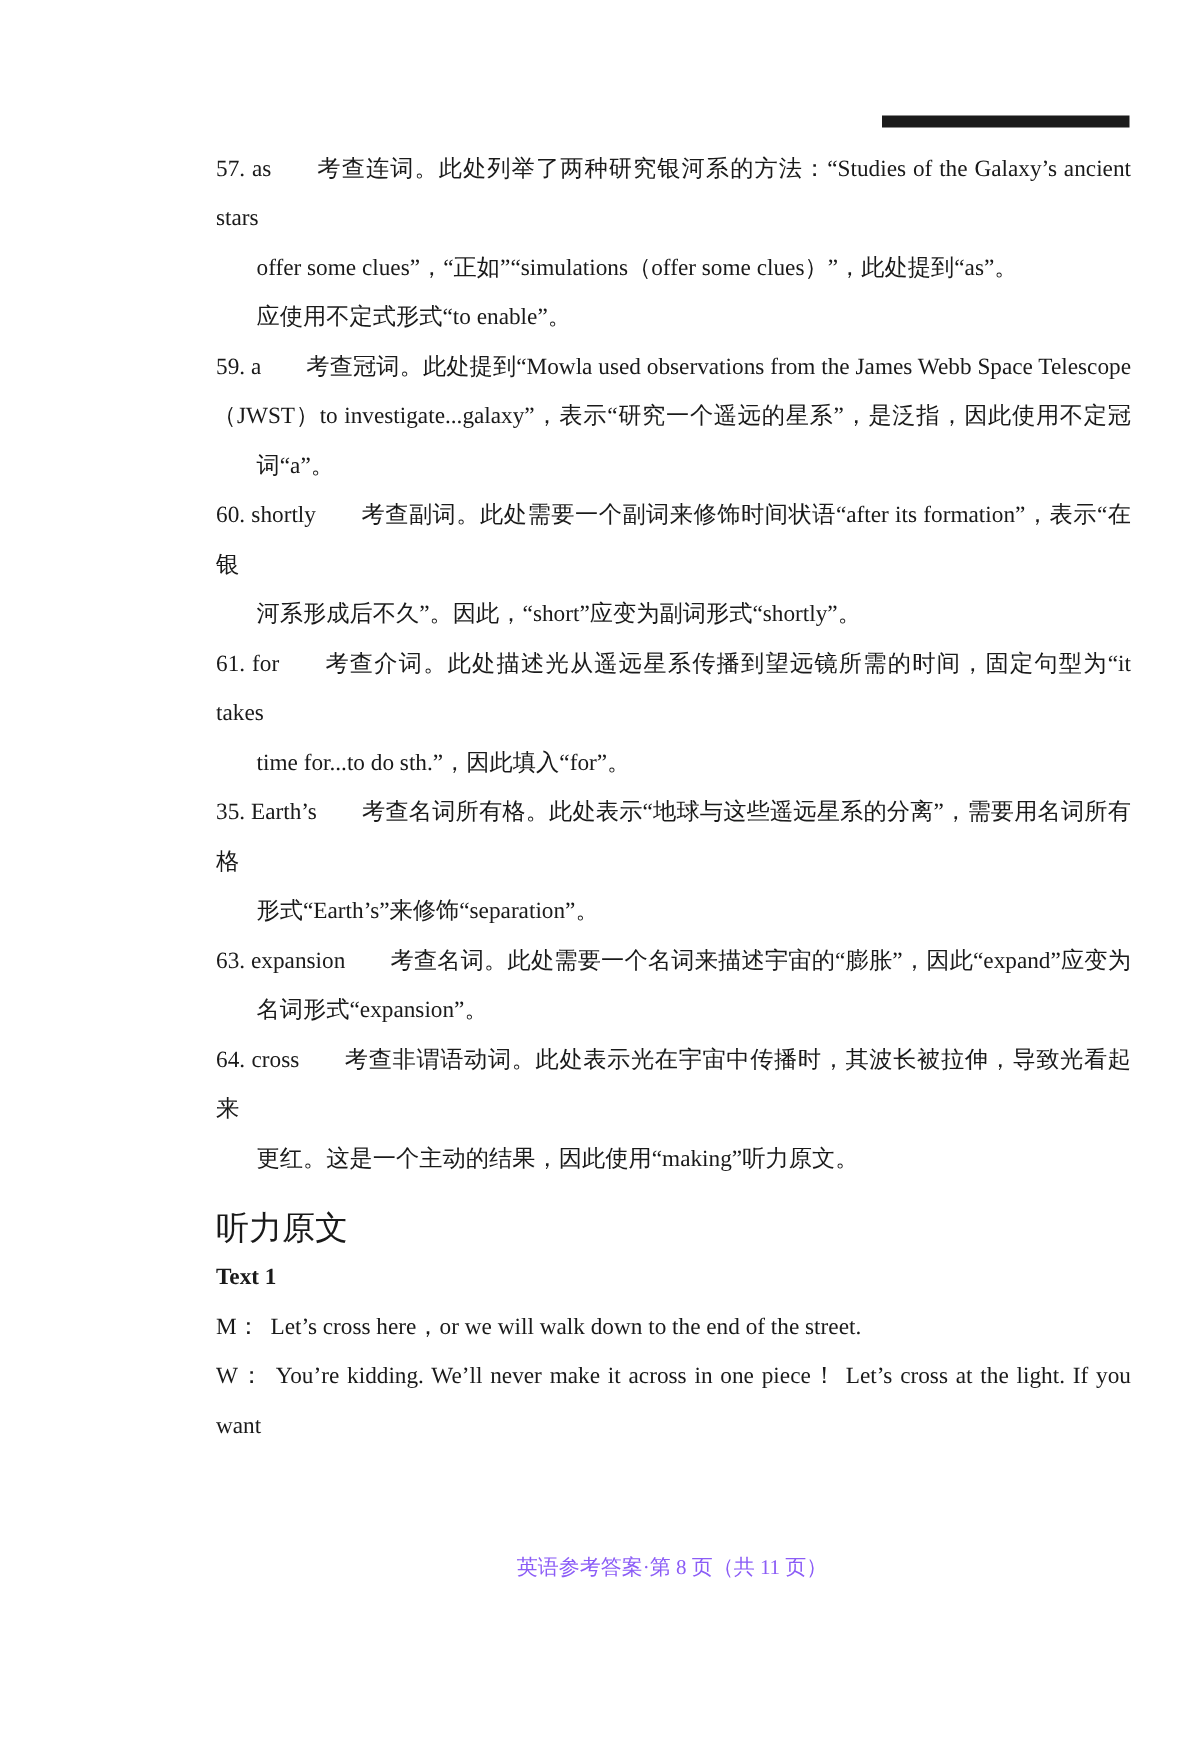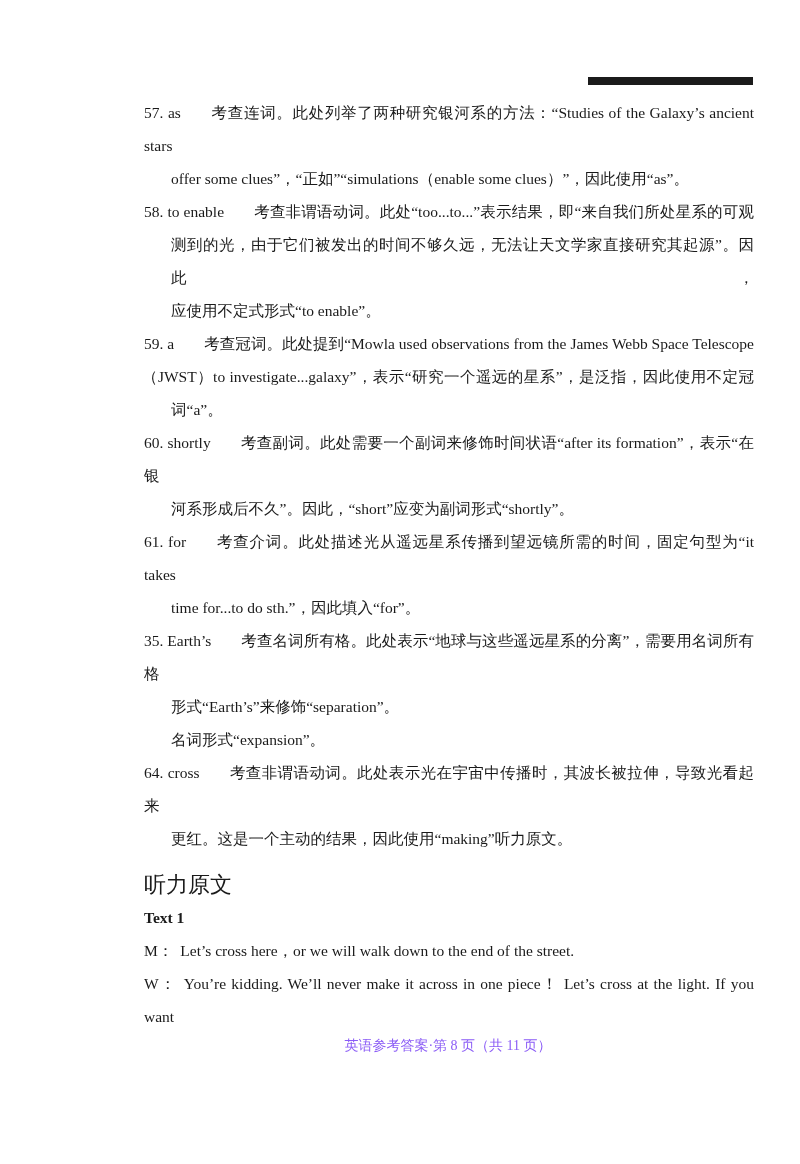"offer some" div.line { text: enable some clues）”，因此使用 -> offer some clues）”，此处提到 }
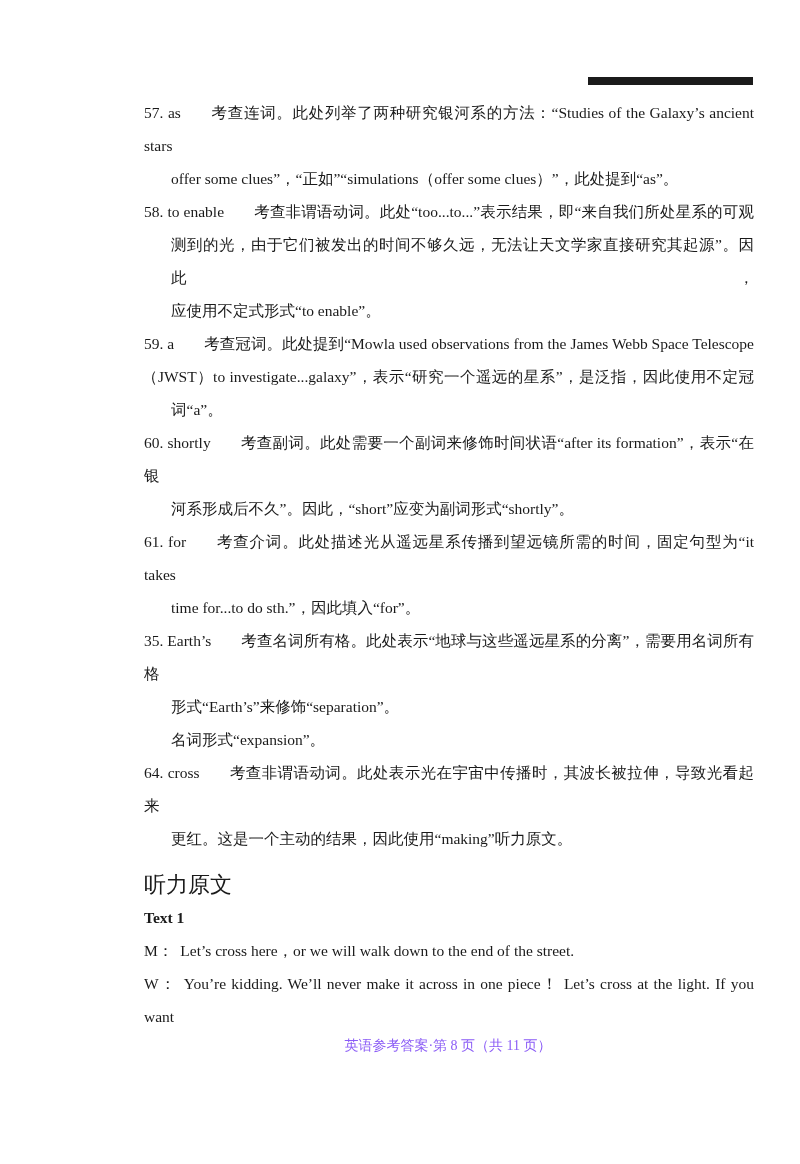"58. to enable" div.line { html: <div><span>58.</span> <span>to enable</span><span></span>考查非谓语动词。此处“too...to...”表示结果，即“来自我们所处星系的可观</div> -> none }
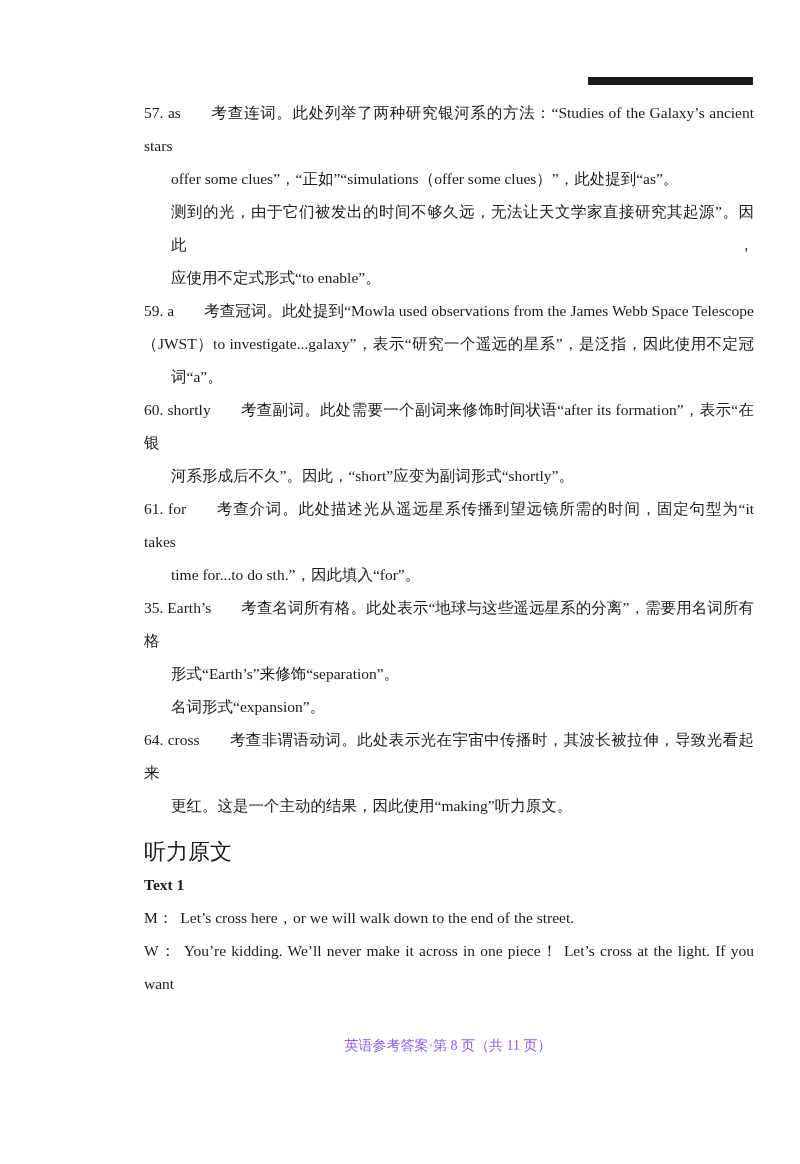"测到的光，由于它们被发出的时间不够久远，无法让天文学家直接研究其起源”。因此，" div.line { html: <div>测到的光，由于它们被发出的时间不够久远，无法让天文学家直接研究其起源”。因此，</div> -> none }
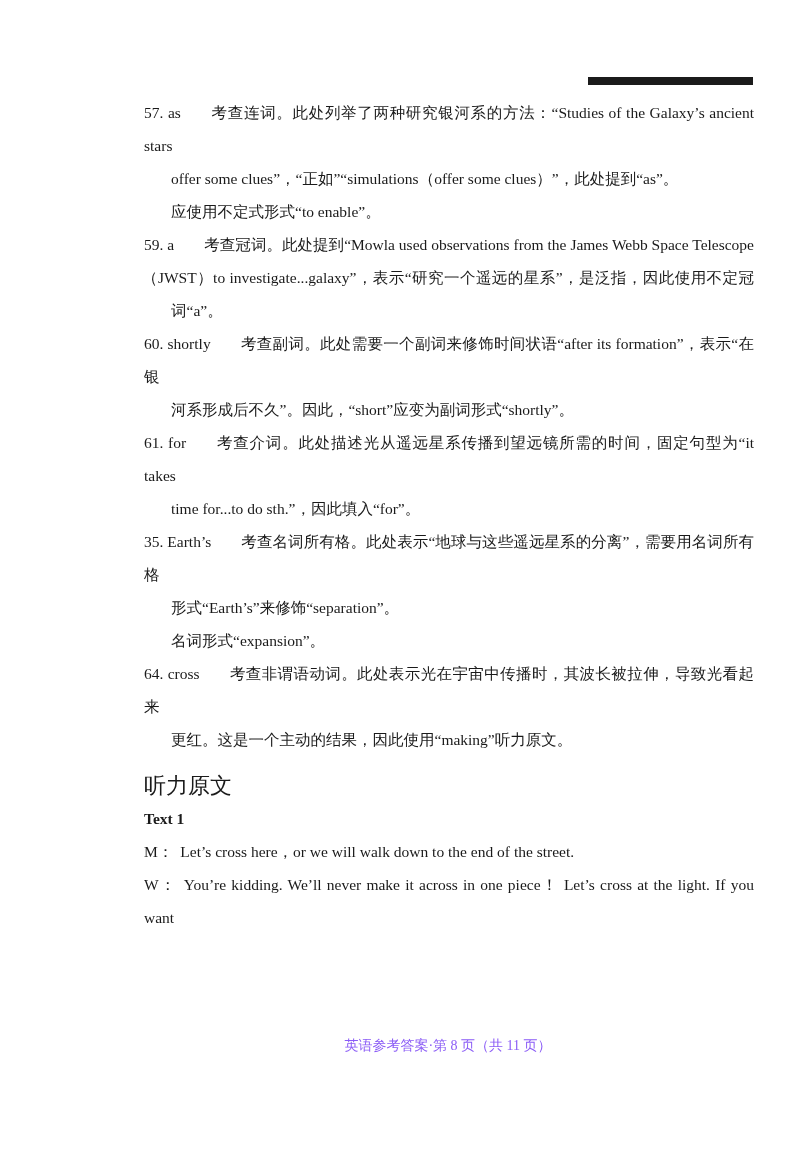"63. expansion" div.line { html: none -> <div><span>63.</span> <span>expansion</span><span></span>考查名词。此处需要一个名词来描述宇宙的“膨胀”，因此“expand”应变为</div> }
